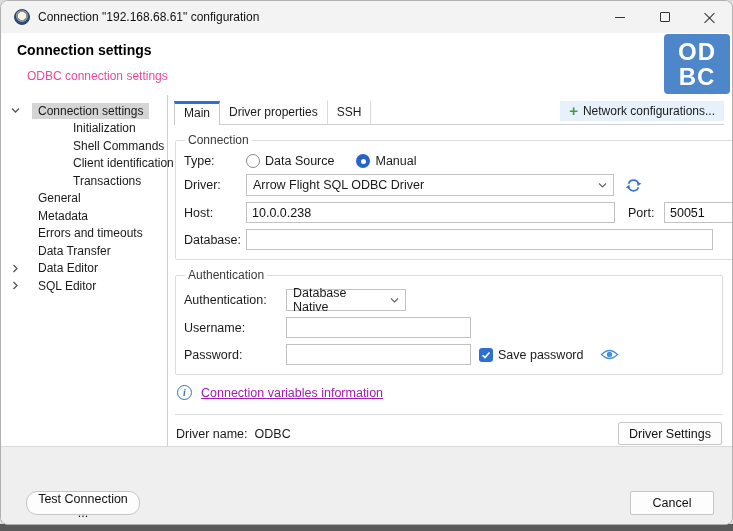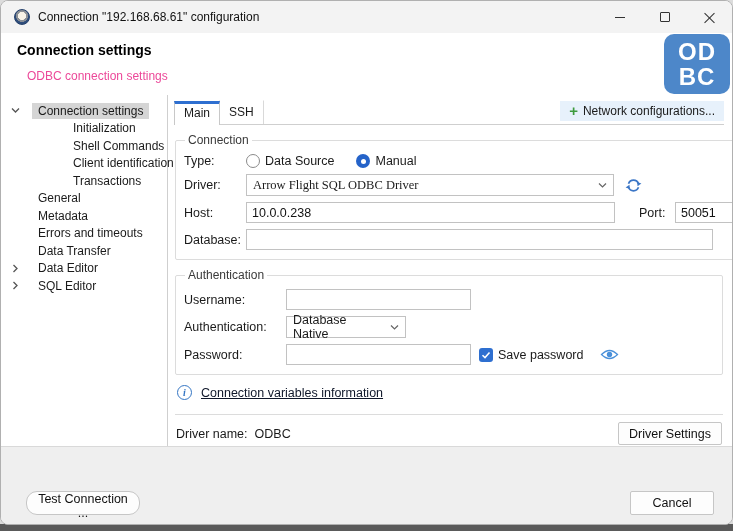"OD" .odbc-logo { border-radius: 10px -> 4px }
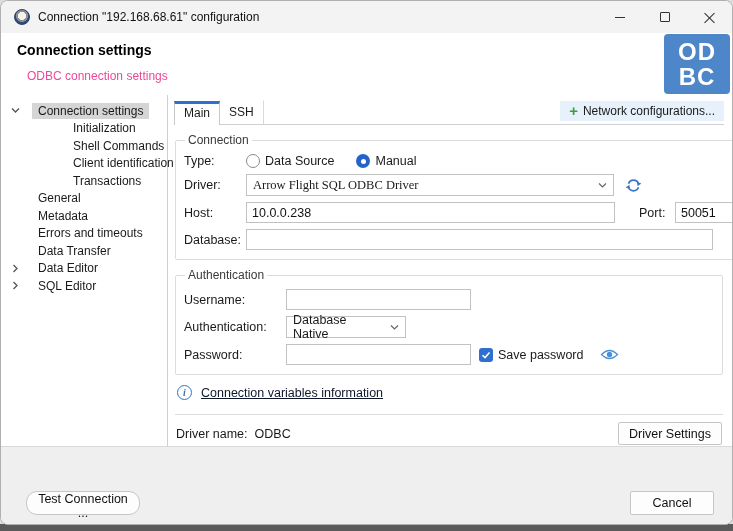"Driver properties" div.tab { html: none -> <div>Driver properties</div> }
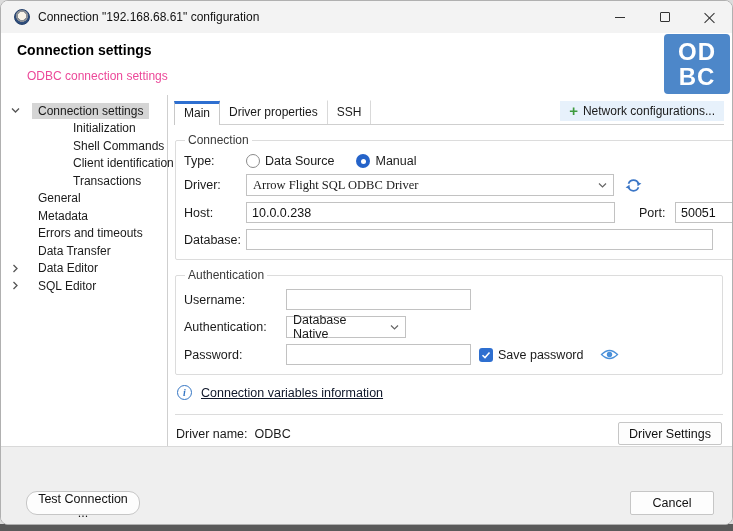"Arrow Flight SQL ODBC Driver" div.combo { font-family: Liberation Serif, serif -> none }
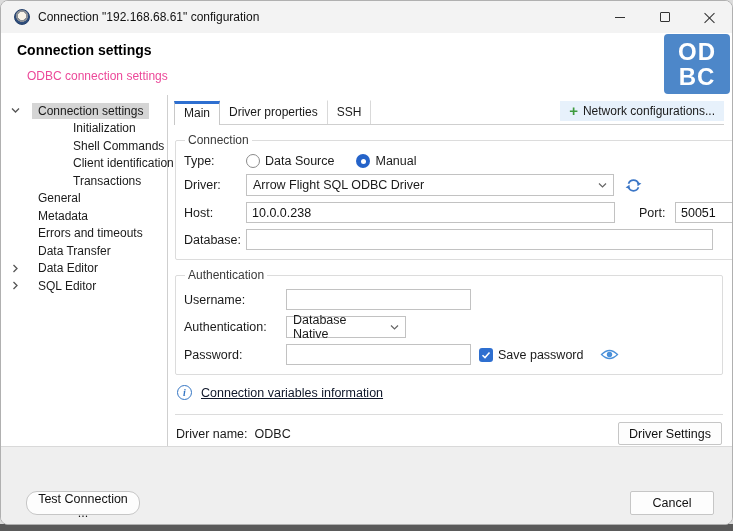"Port:" span { margin-left: 24px -> 13px }
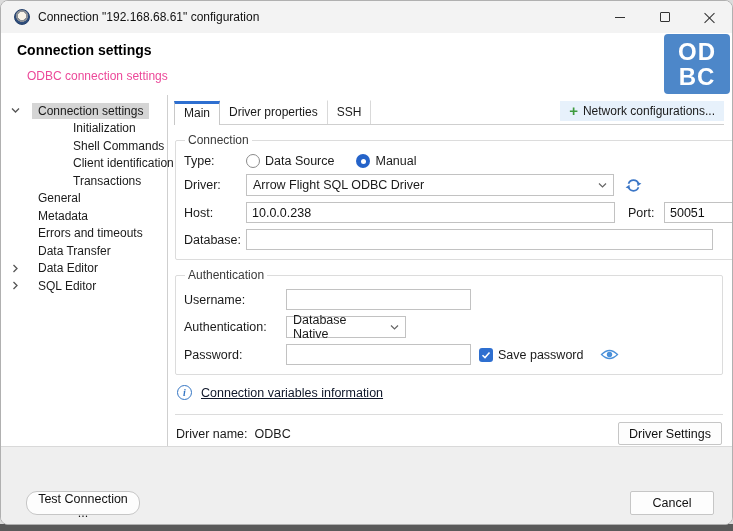"Username:" div.frow { order: before "Authentication:" -> after "Authentication:" }
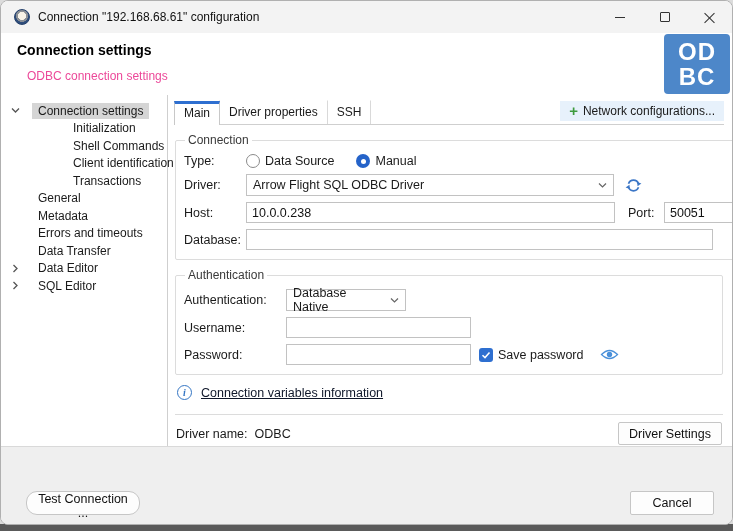"Connection variables information" .var-link { color: #0f172a -> #a21caf }
